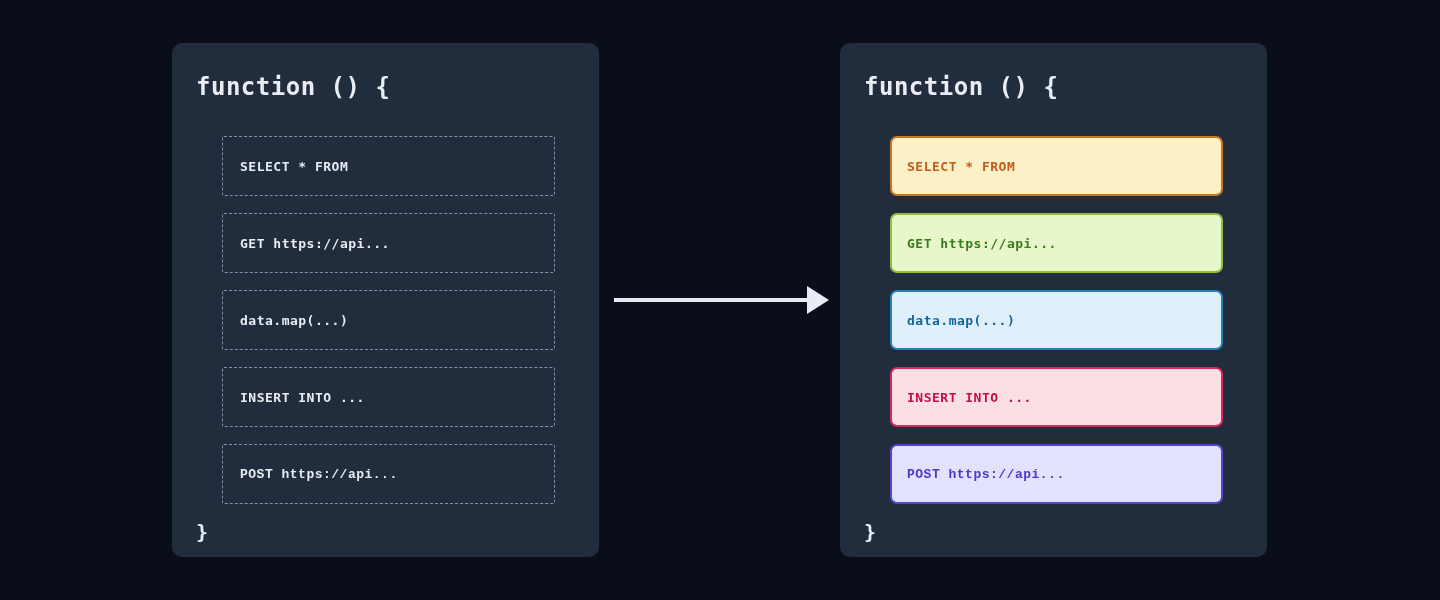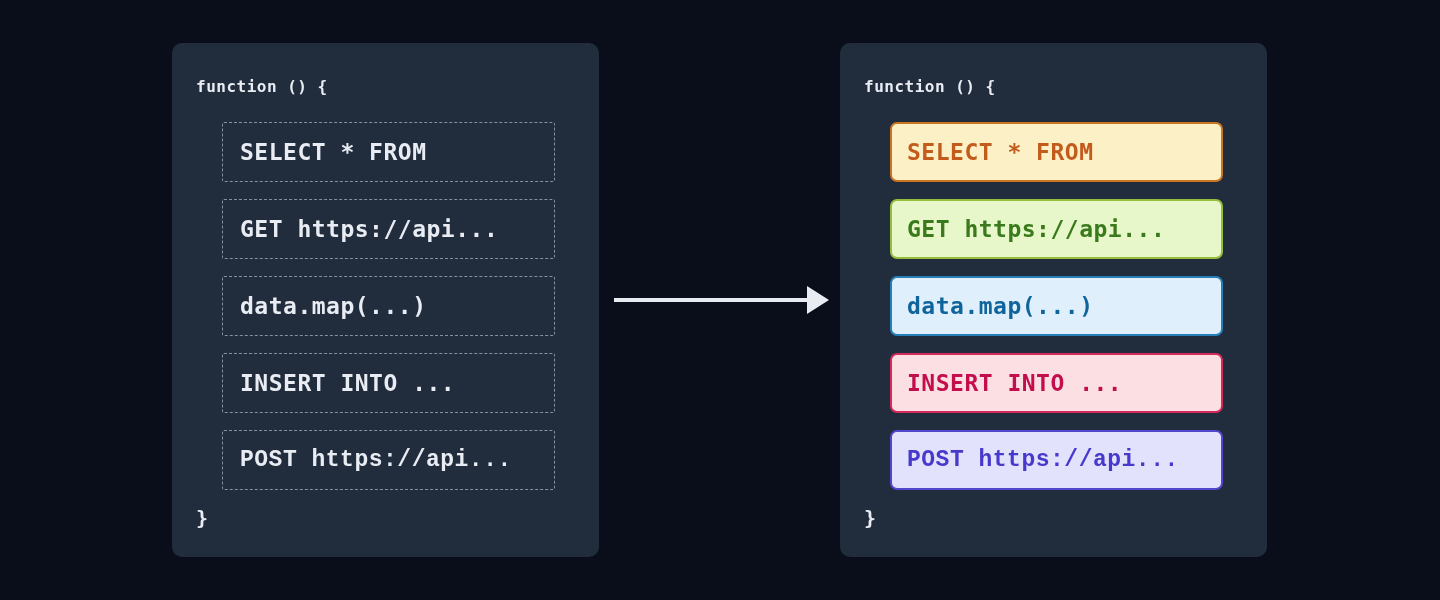"function () {" .code-title { font-size: 16px -> 24px; margin-bottom: 23px -> 37px }
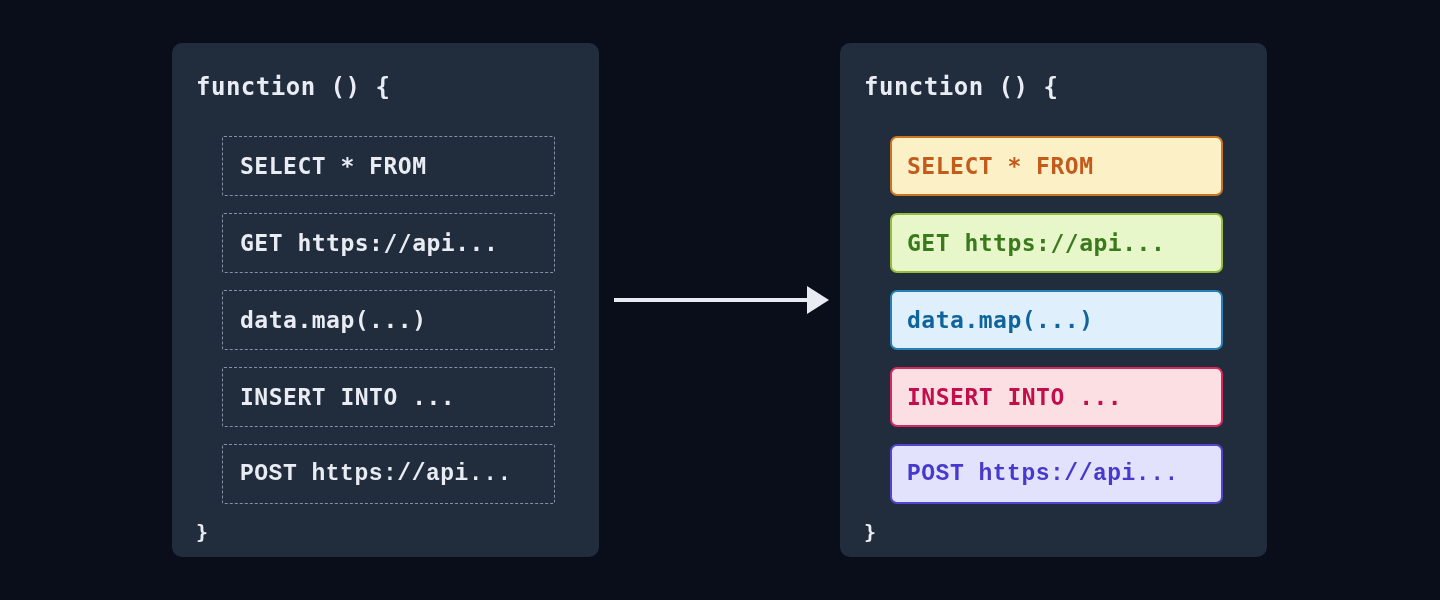"SELECT * FROM" .slot { font-size: 23px -> 13px }
